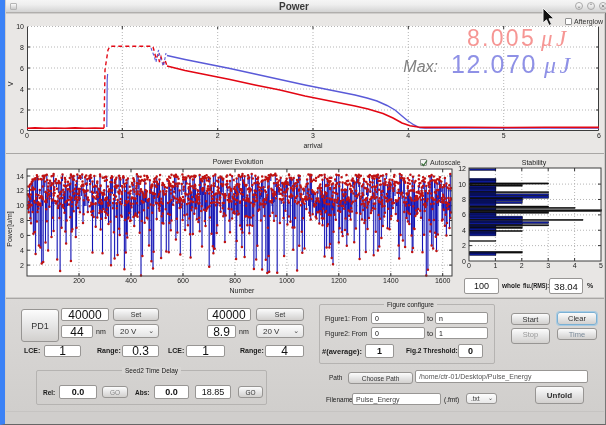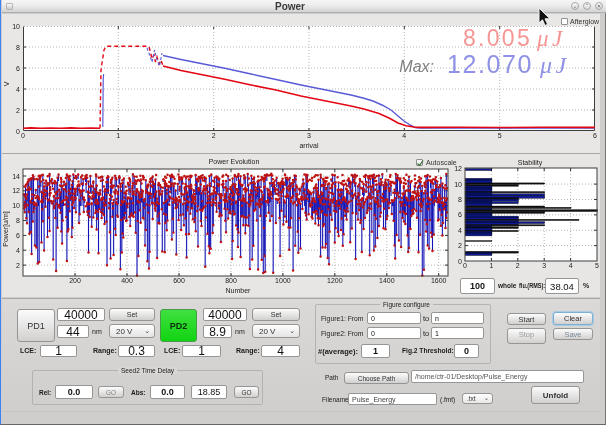"Power" #win { border-left: 1px solid #3b82f6 -> 5px solid #3b82f6 }
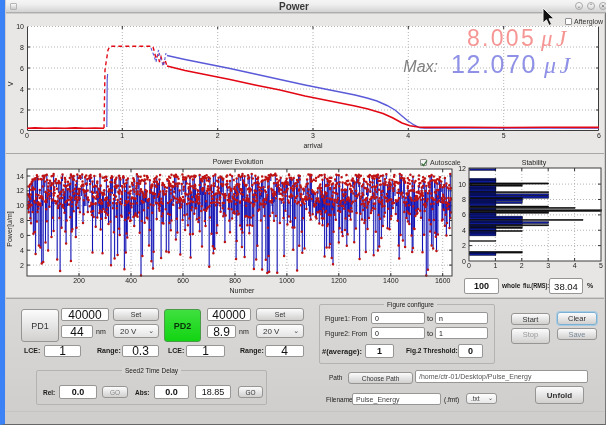"100" div.fld { font-weight: bold -> normal }
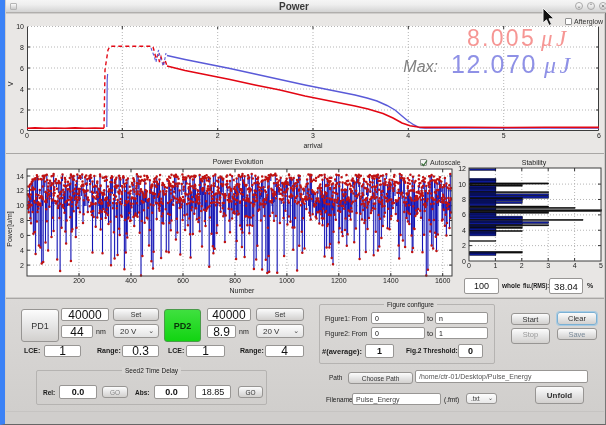"PD2" div.btn { html: <div>PD2</div> -> none }
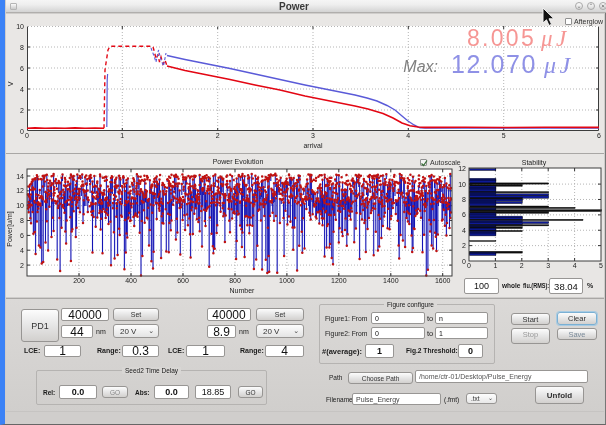"Save" div.btn { text: Save -> Time }
